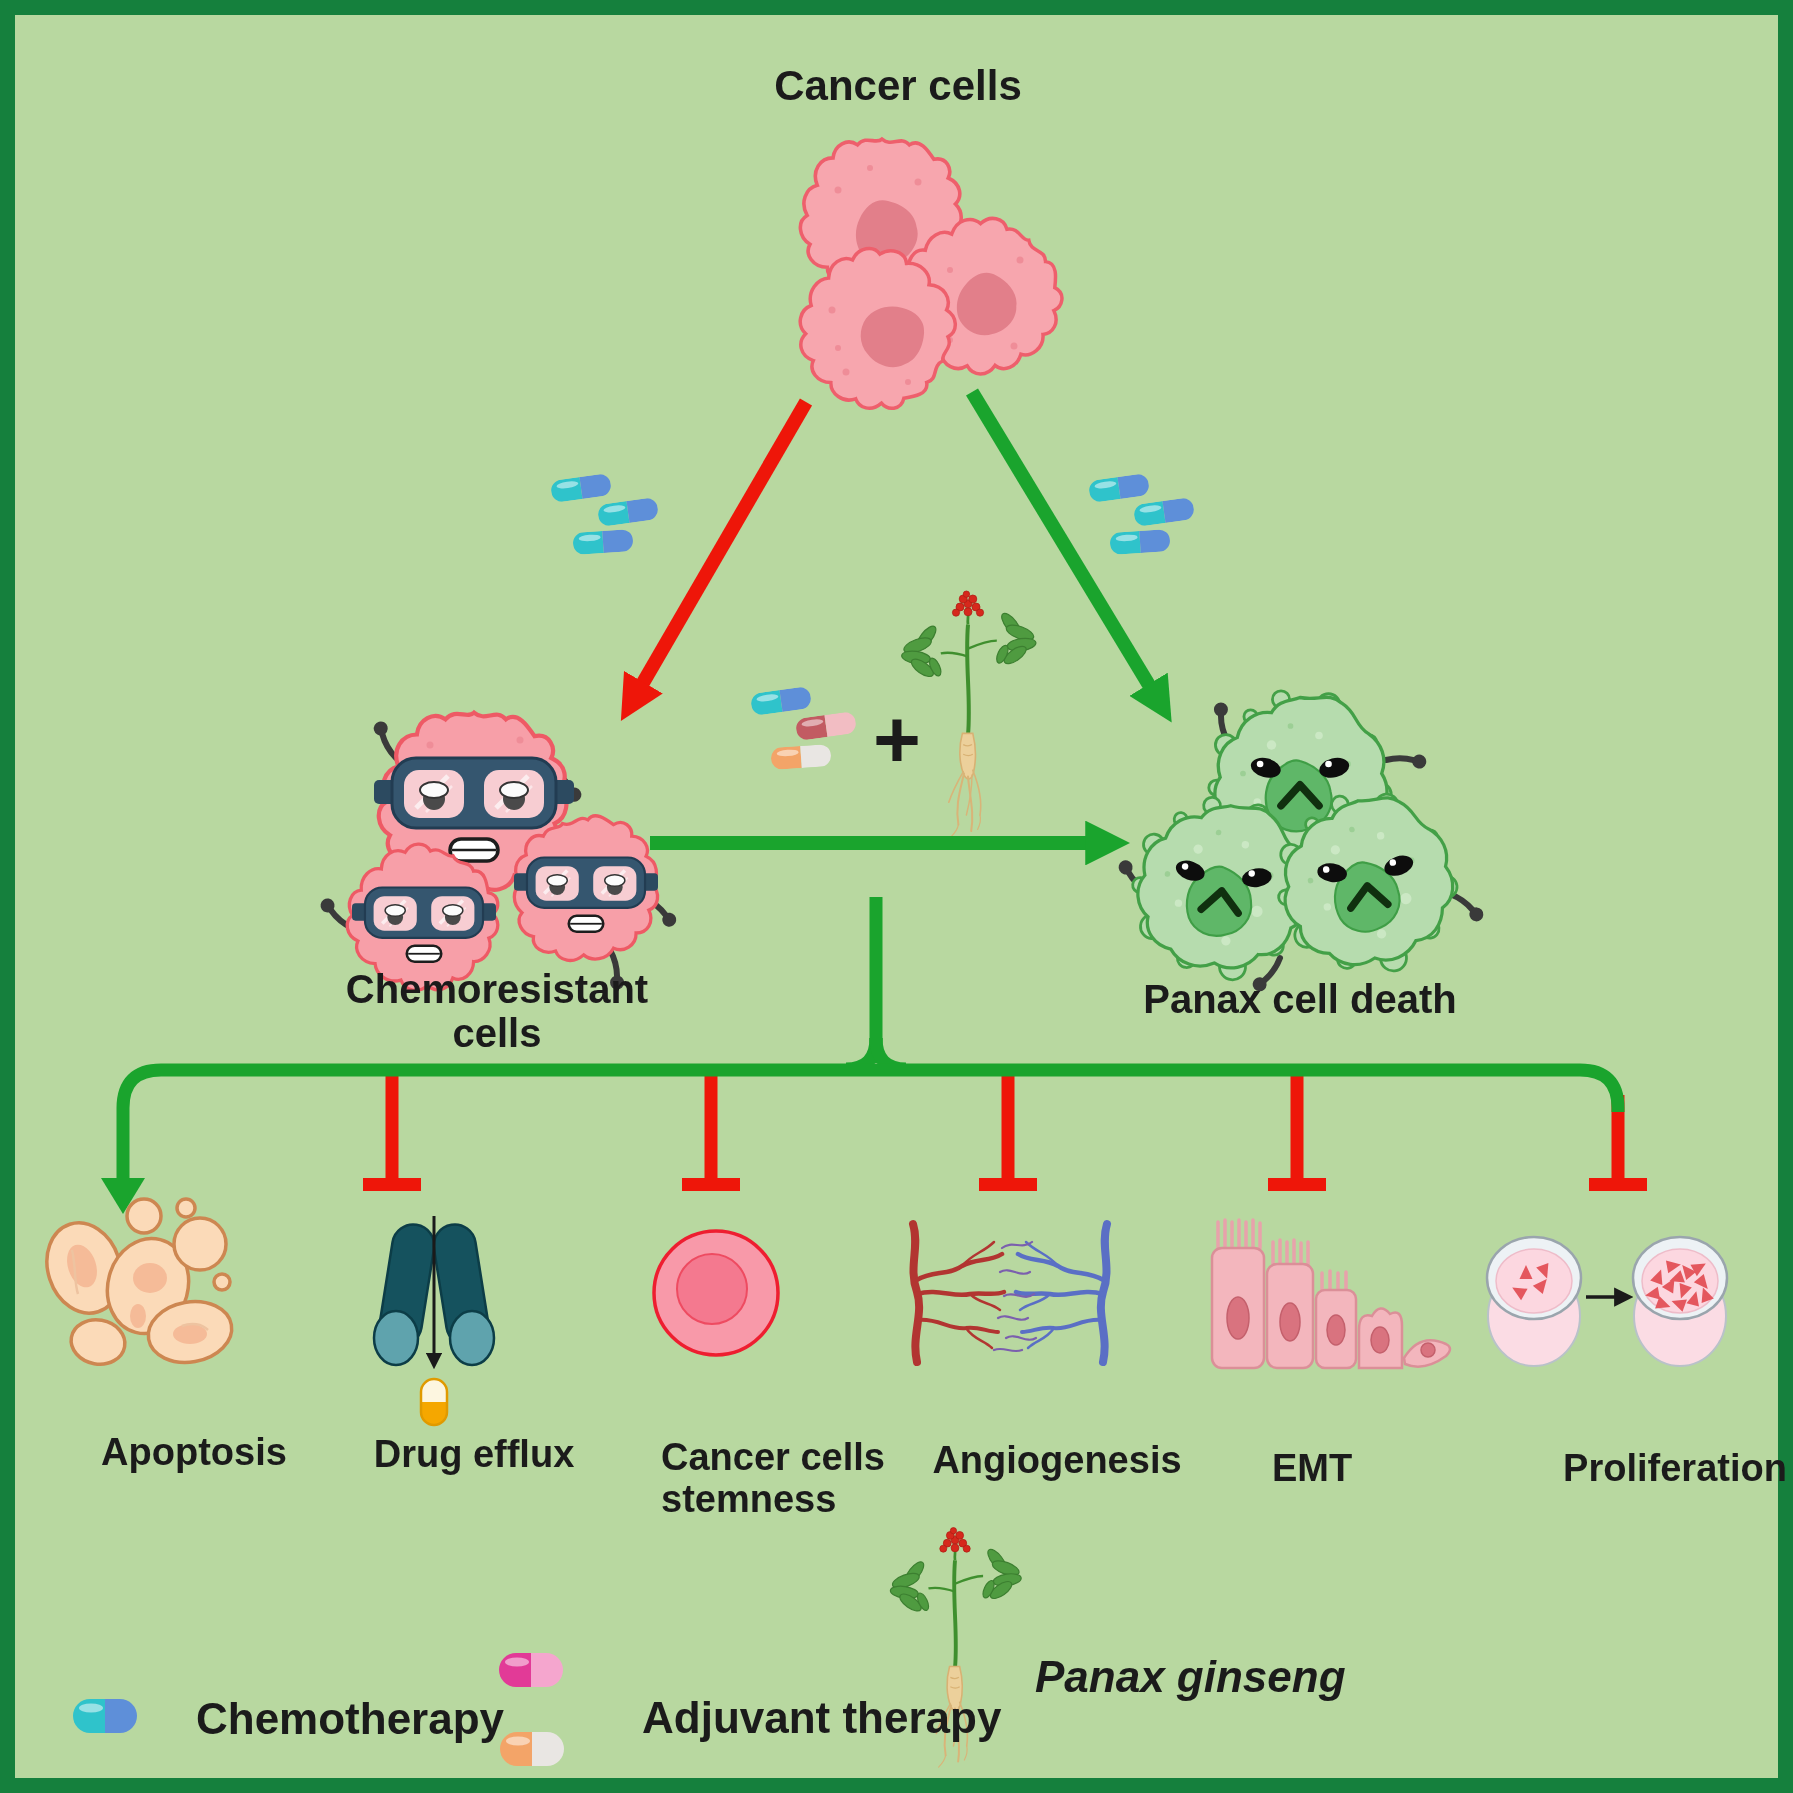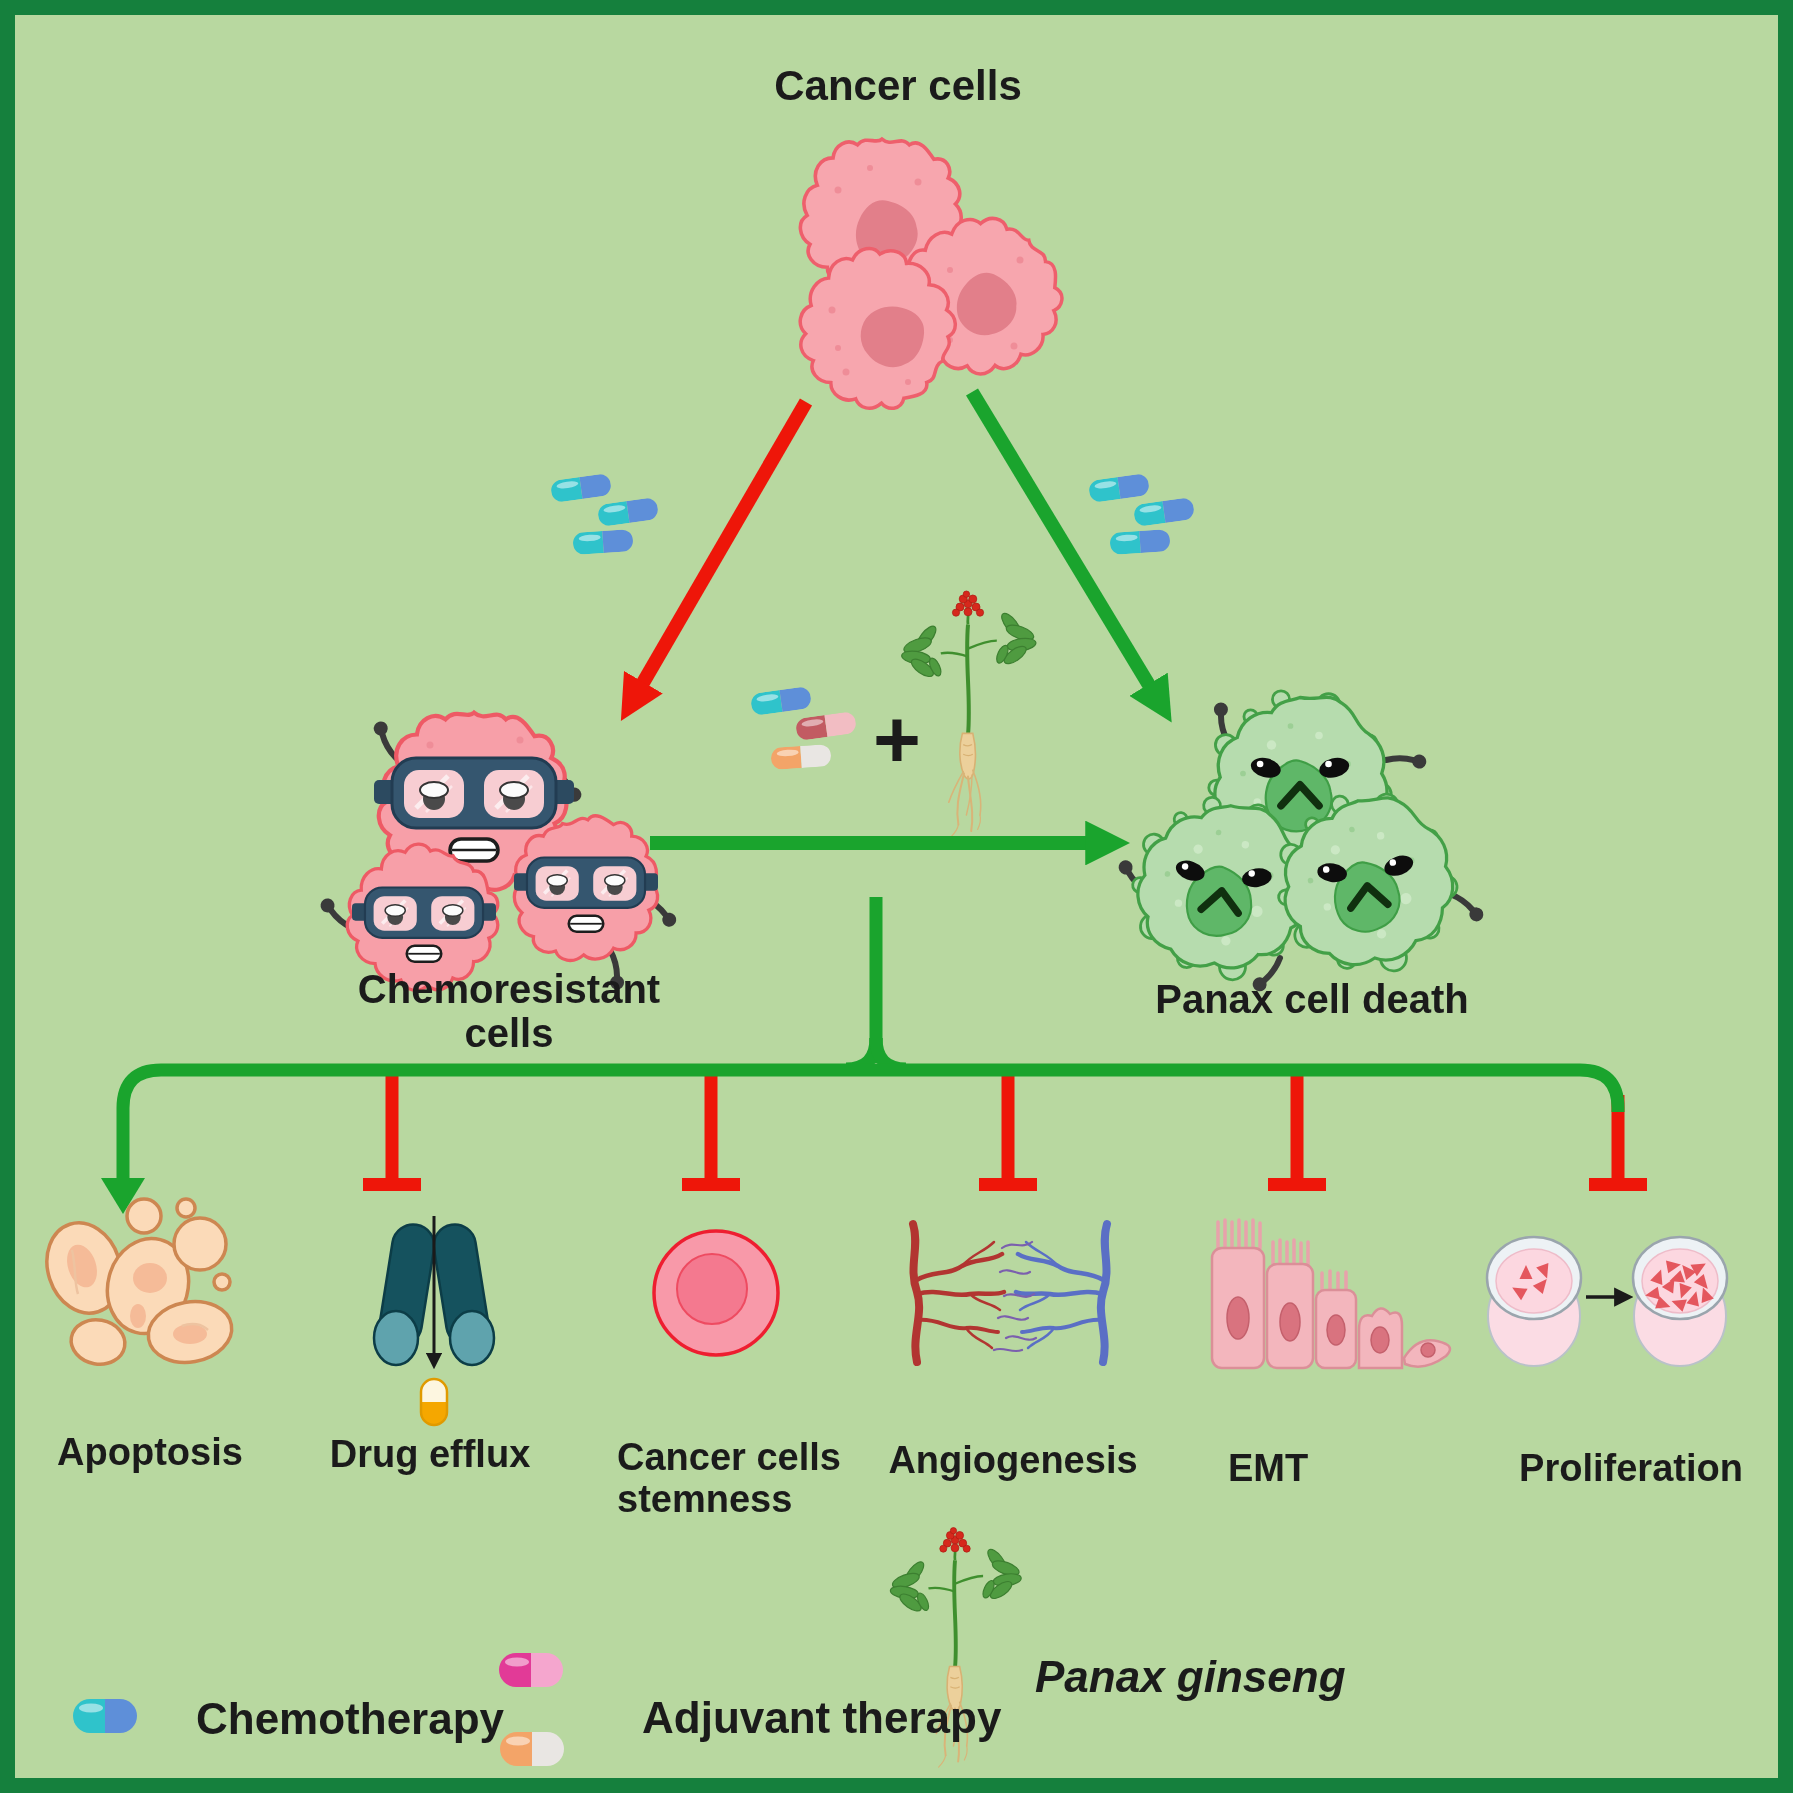"Chemoresistant" .node-lbl { margin-left: 12px -> none }
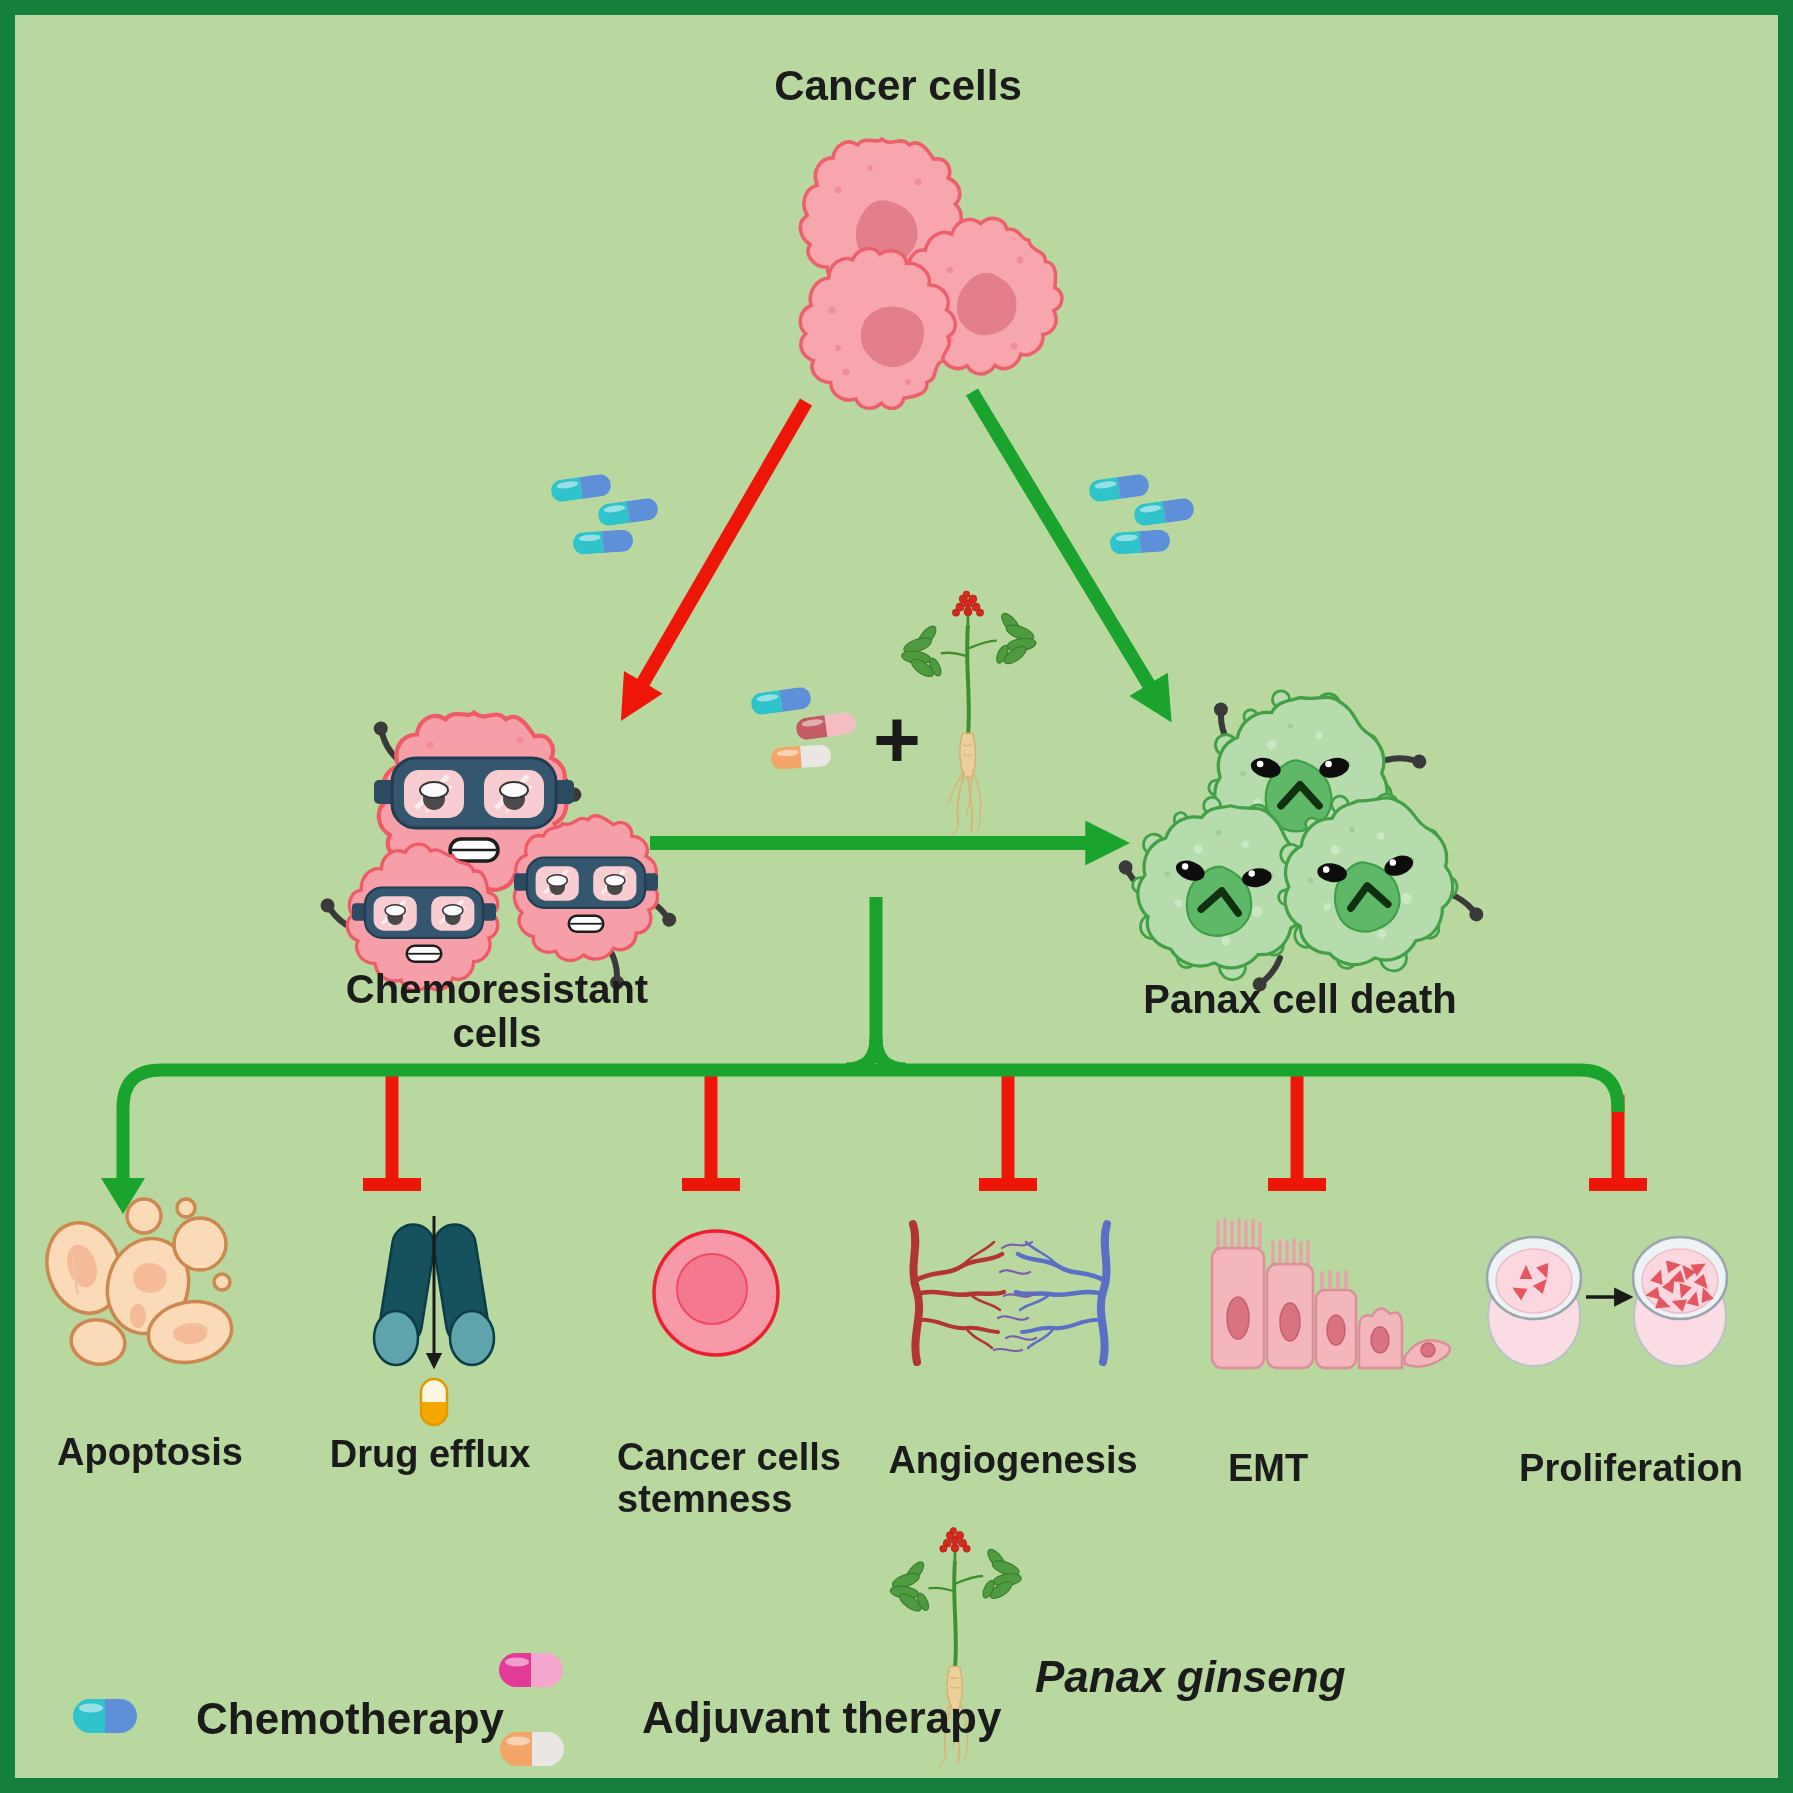"Apoptosis" .mark-lbl { margin-left: none -> 44px }
